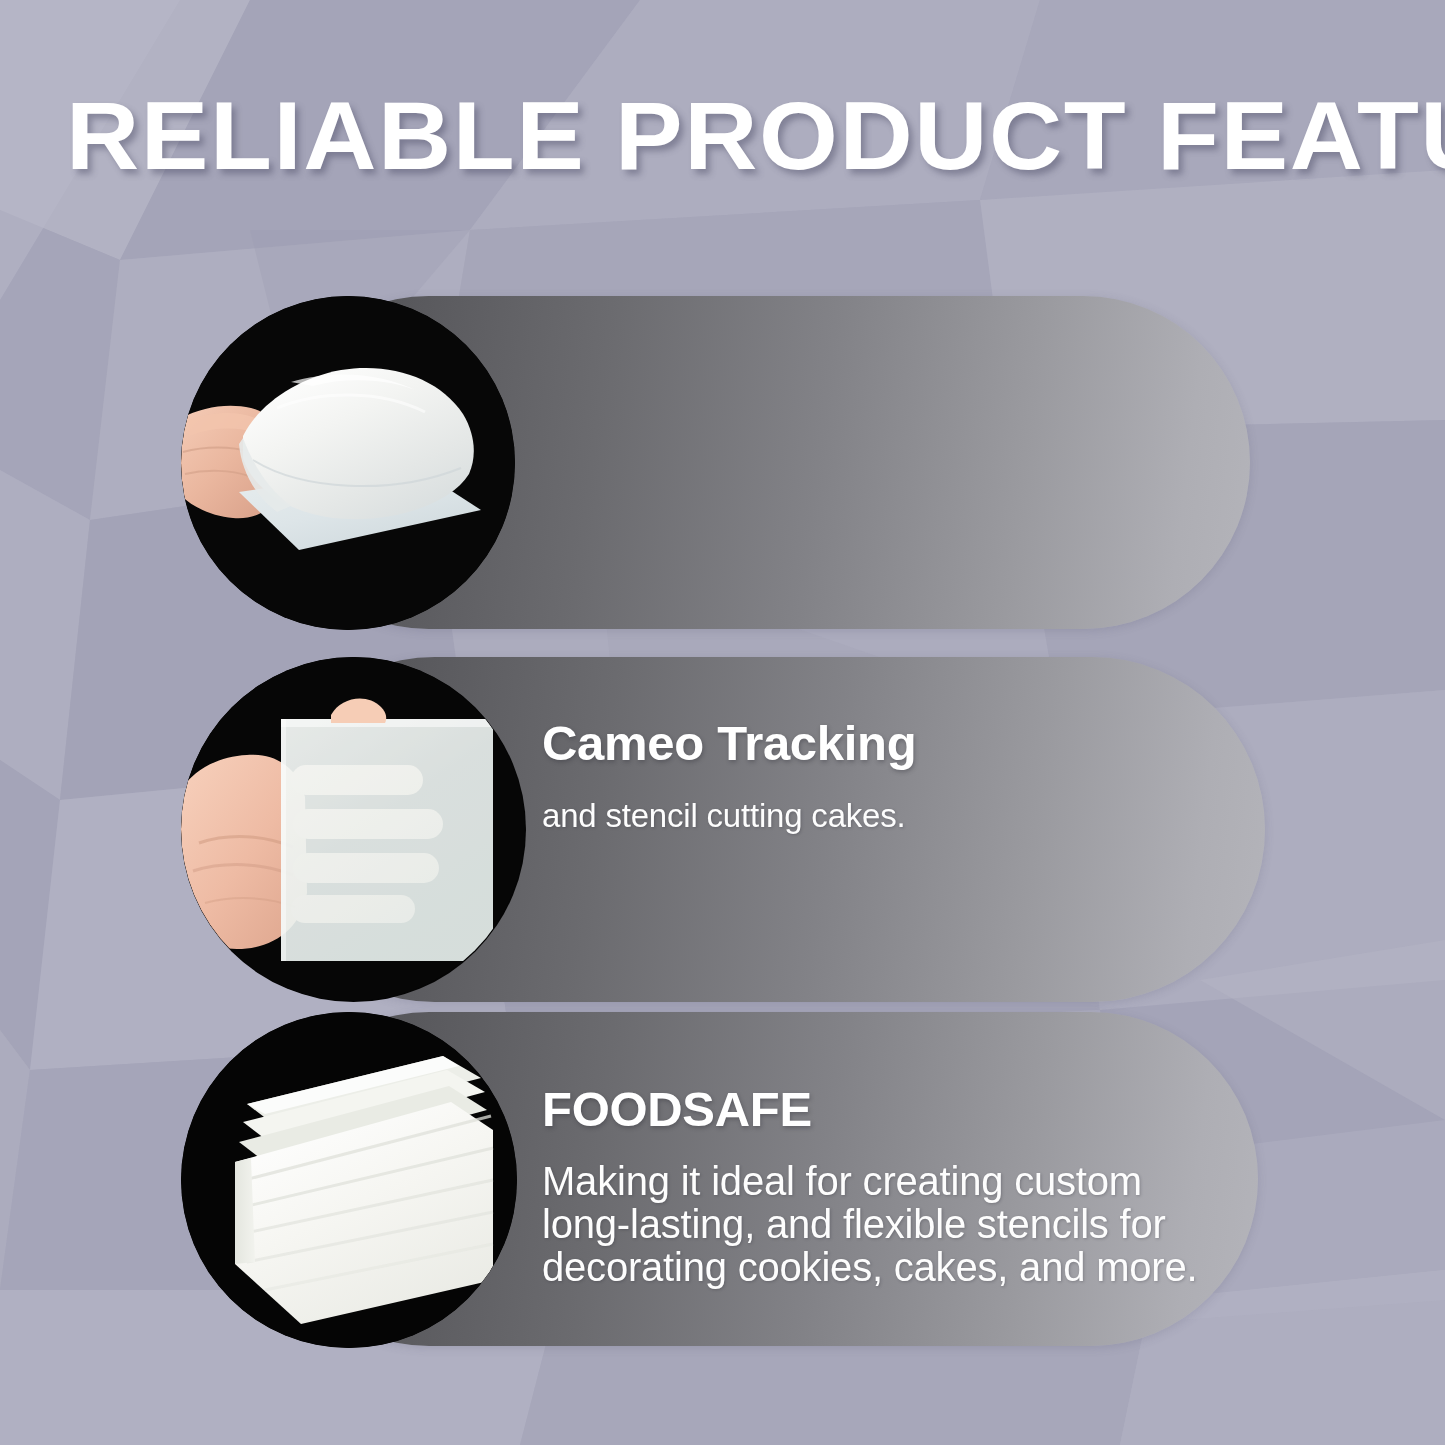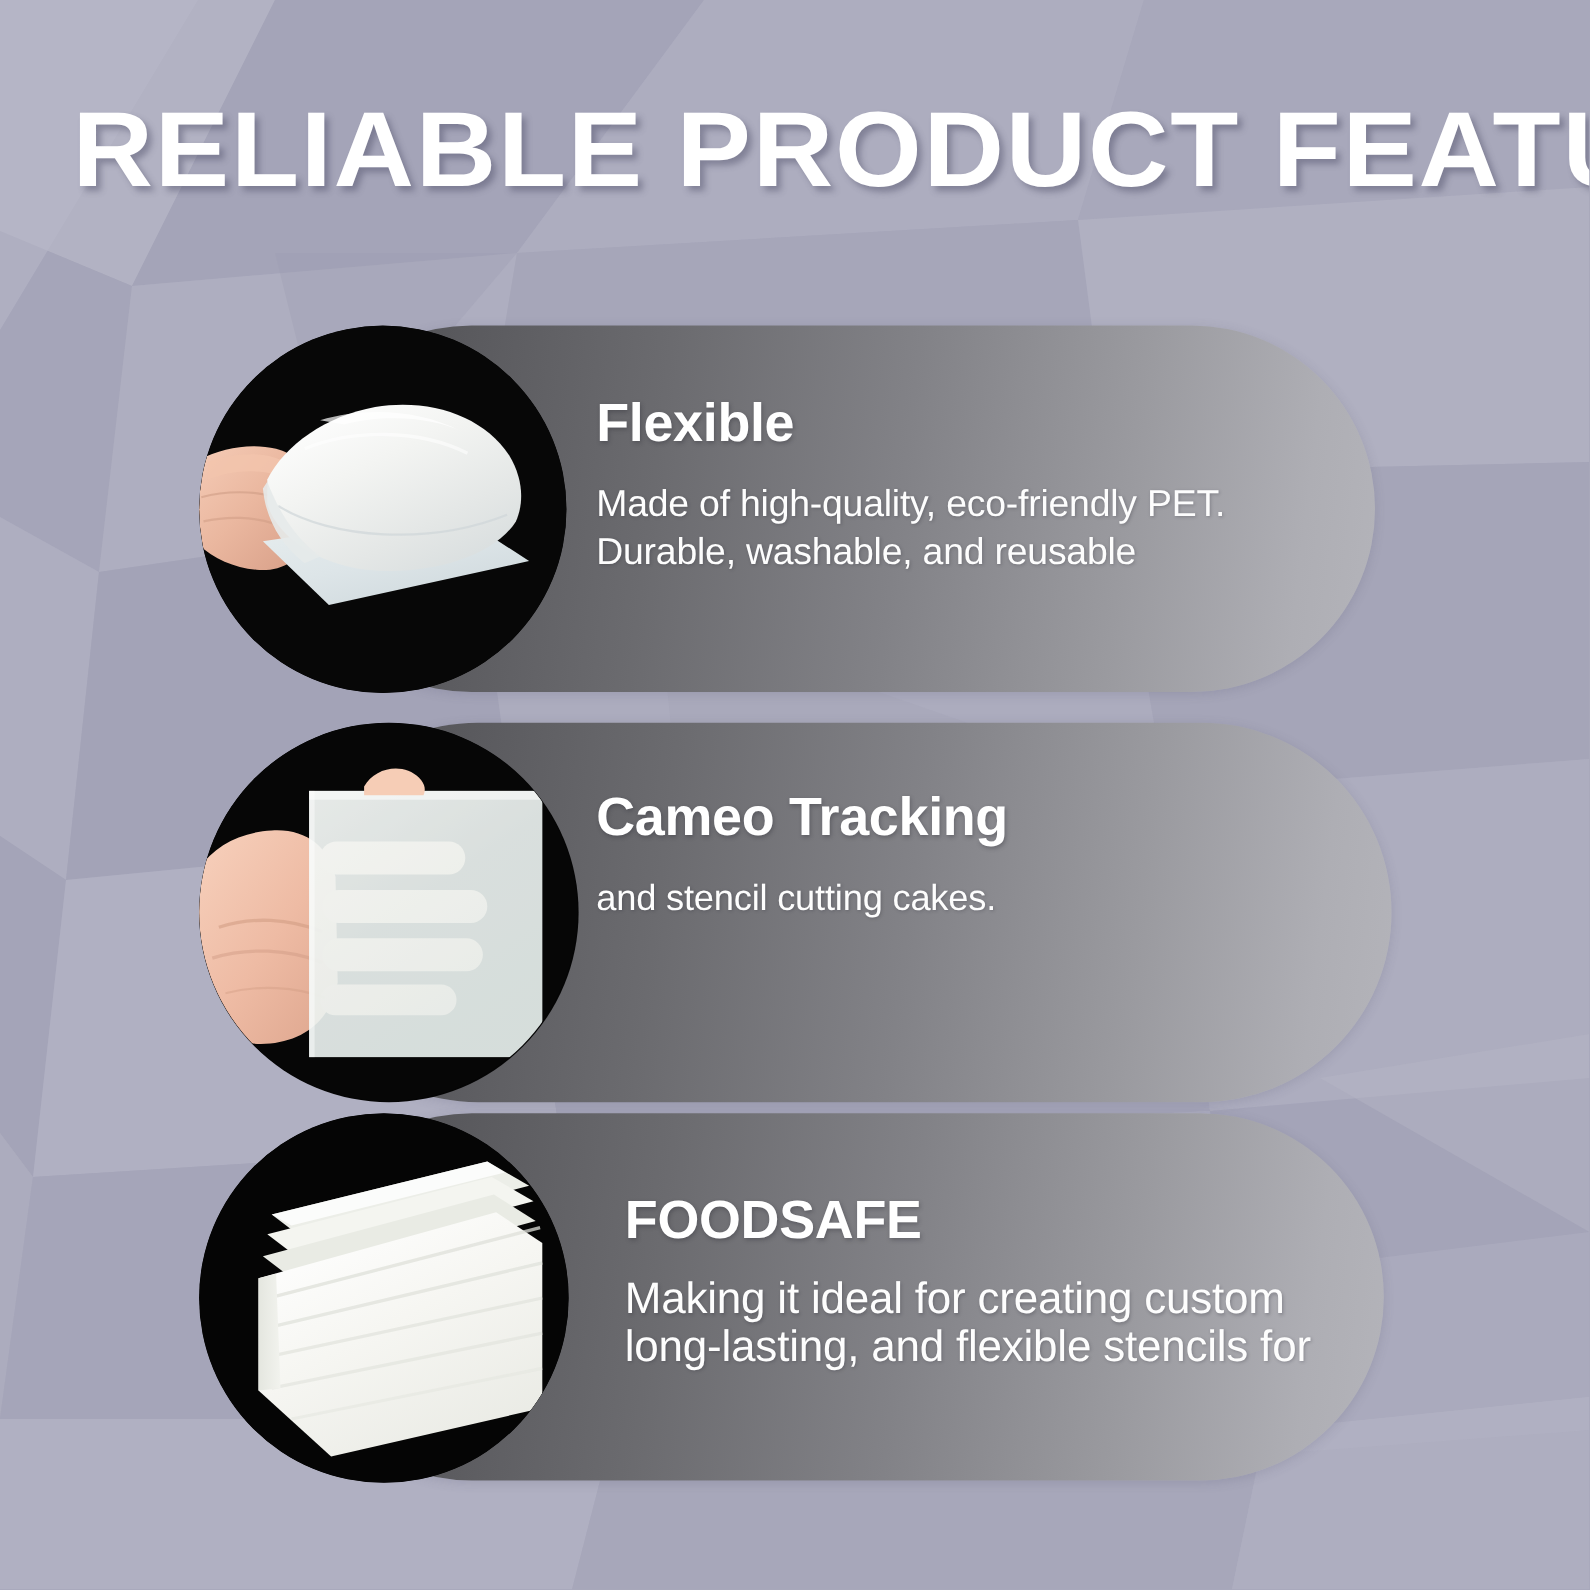"Flexible" div.text-block { html: <div> <div>Flexible</div> <div> <span>Made of high-quality, eco-friendly PET.</span> <span>Durable, washable, and reusable</span> </div> </div> -> none }
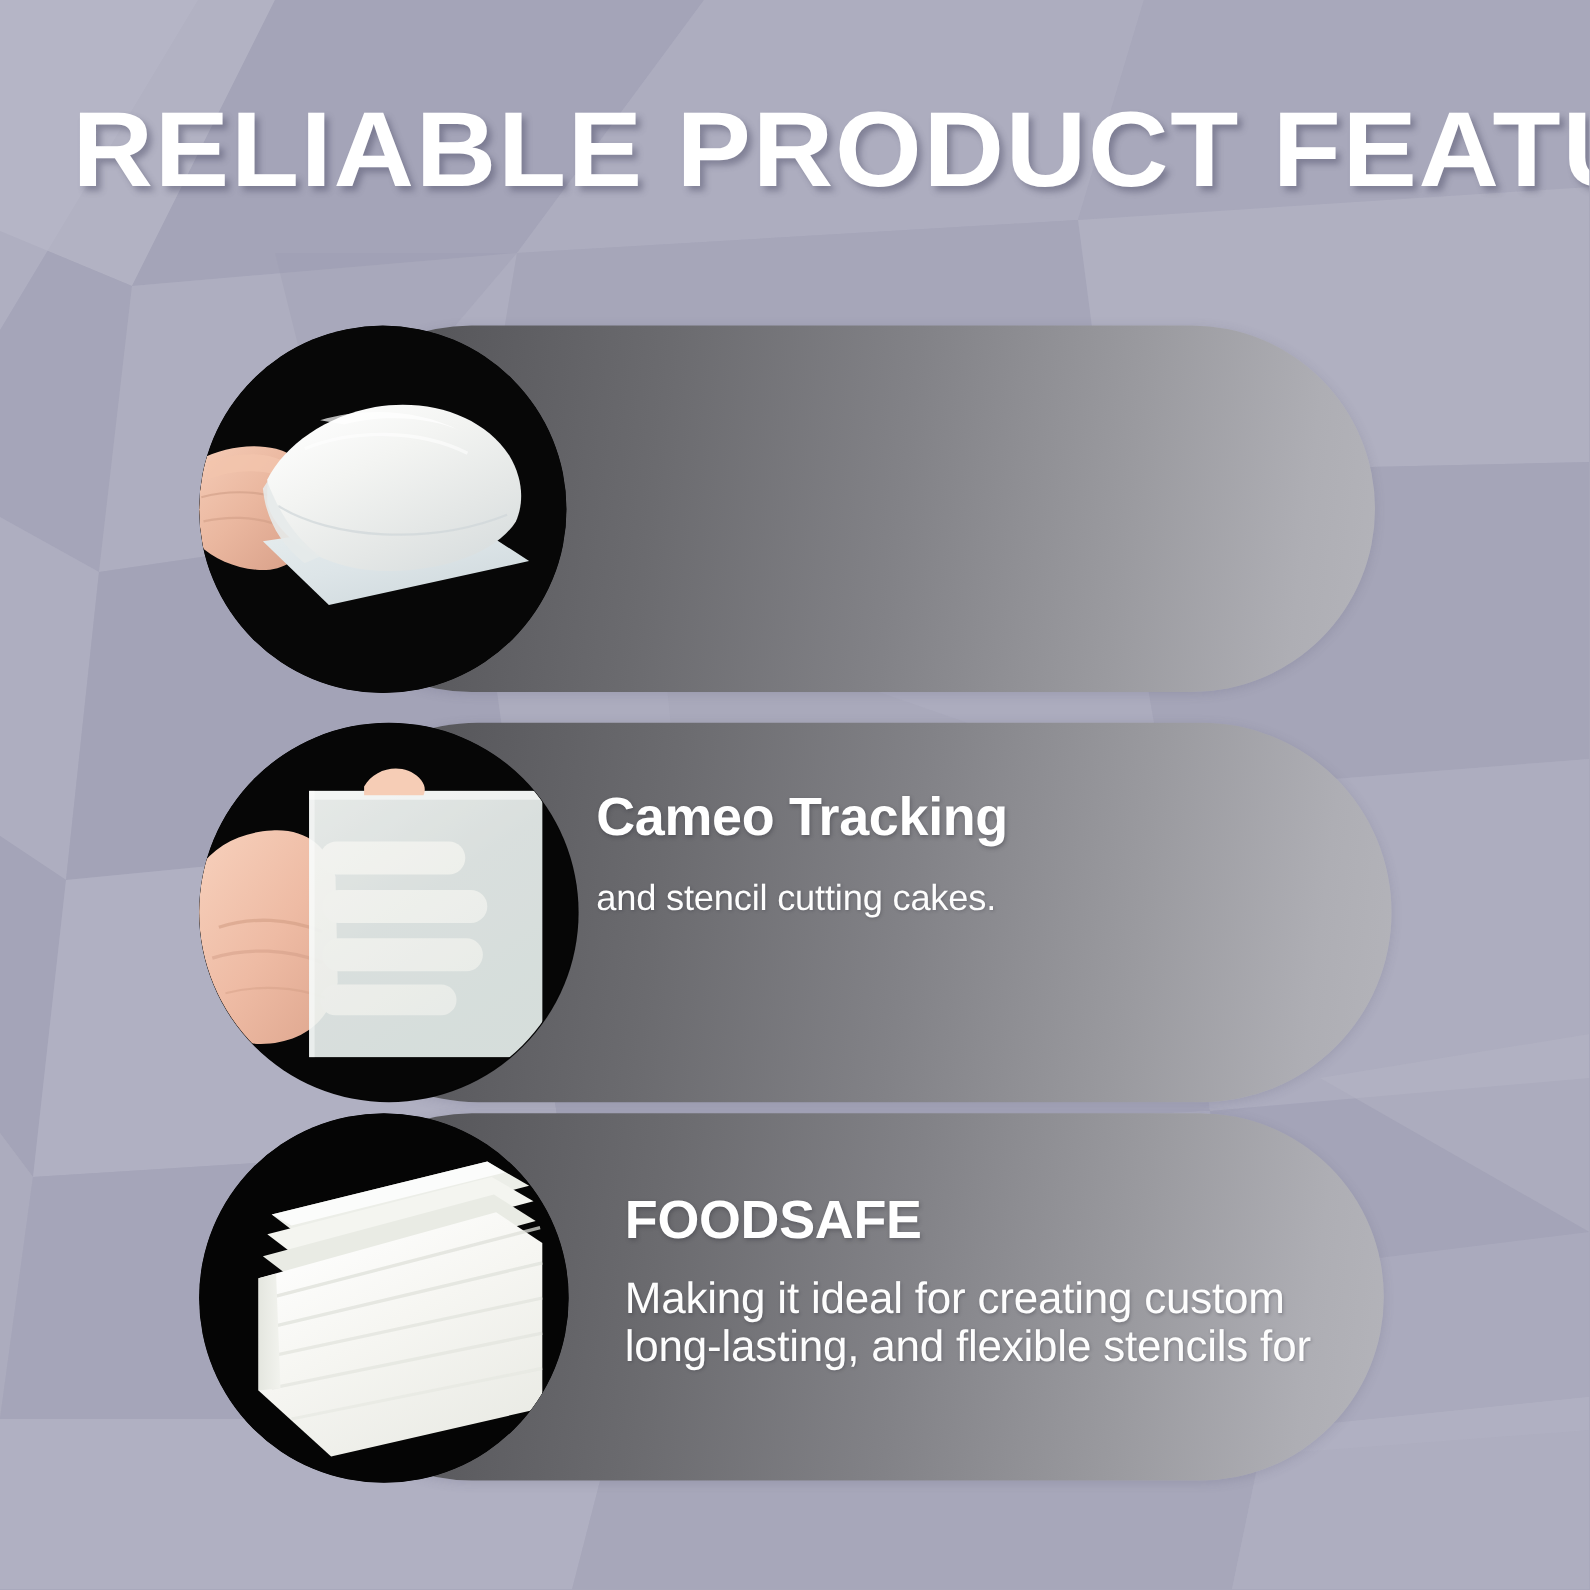"FOODSAFE" #text-3 { left: 568px -> 542px }
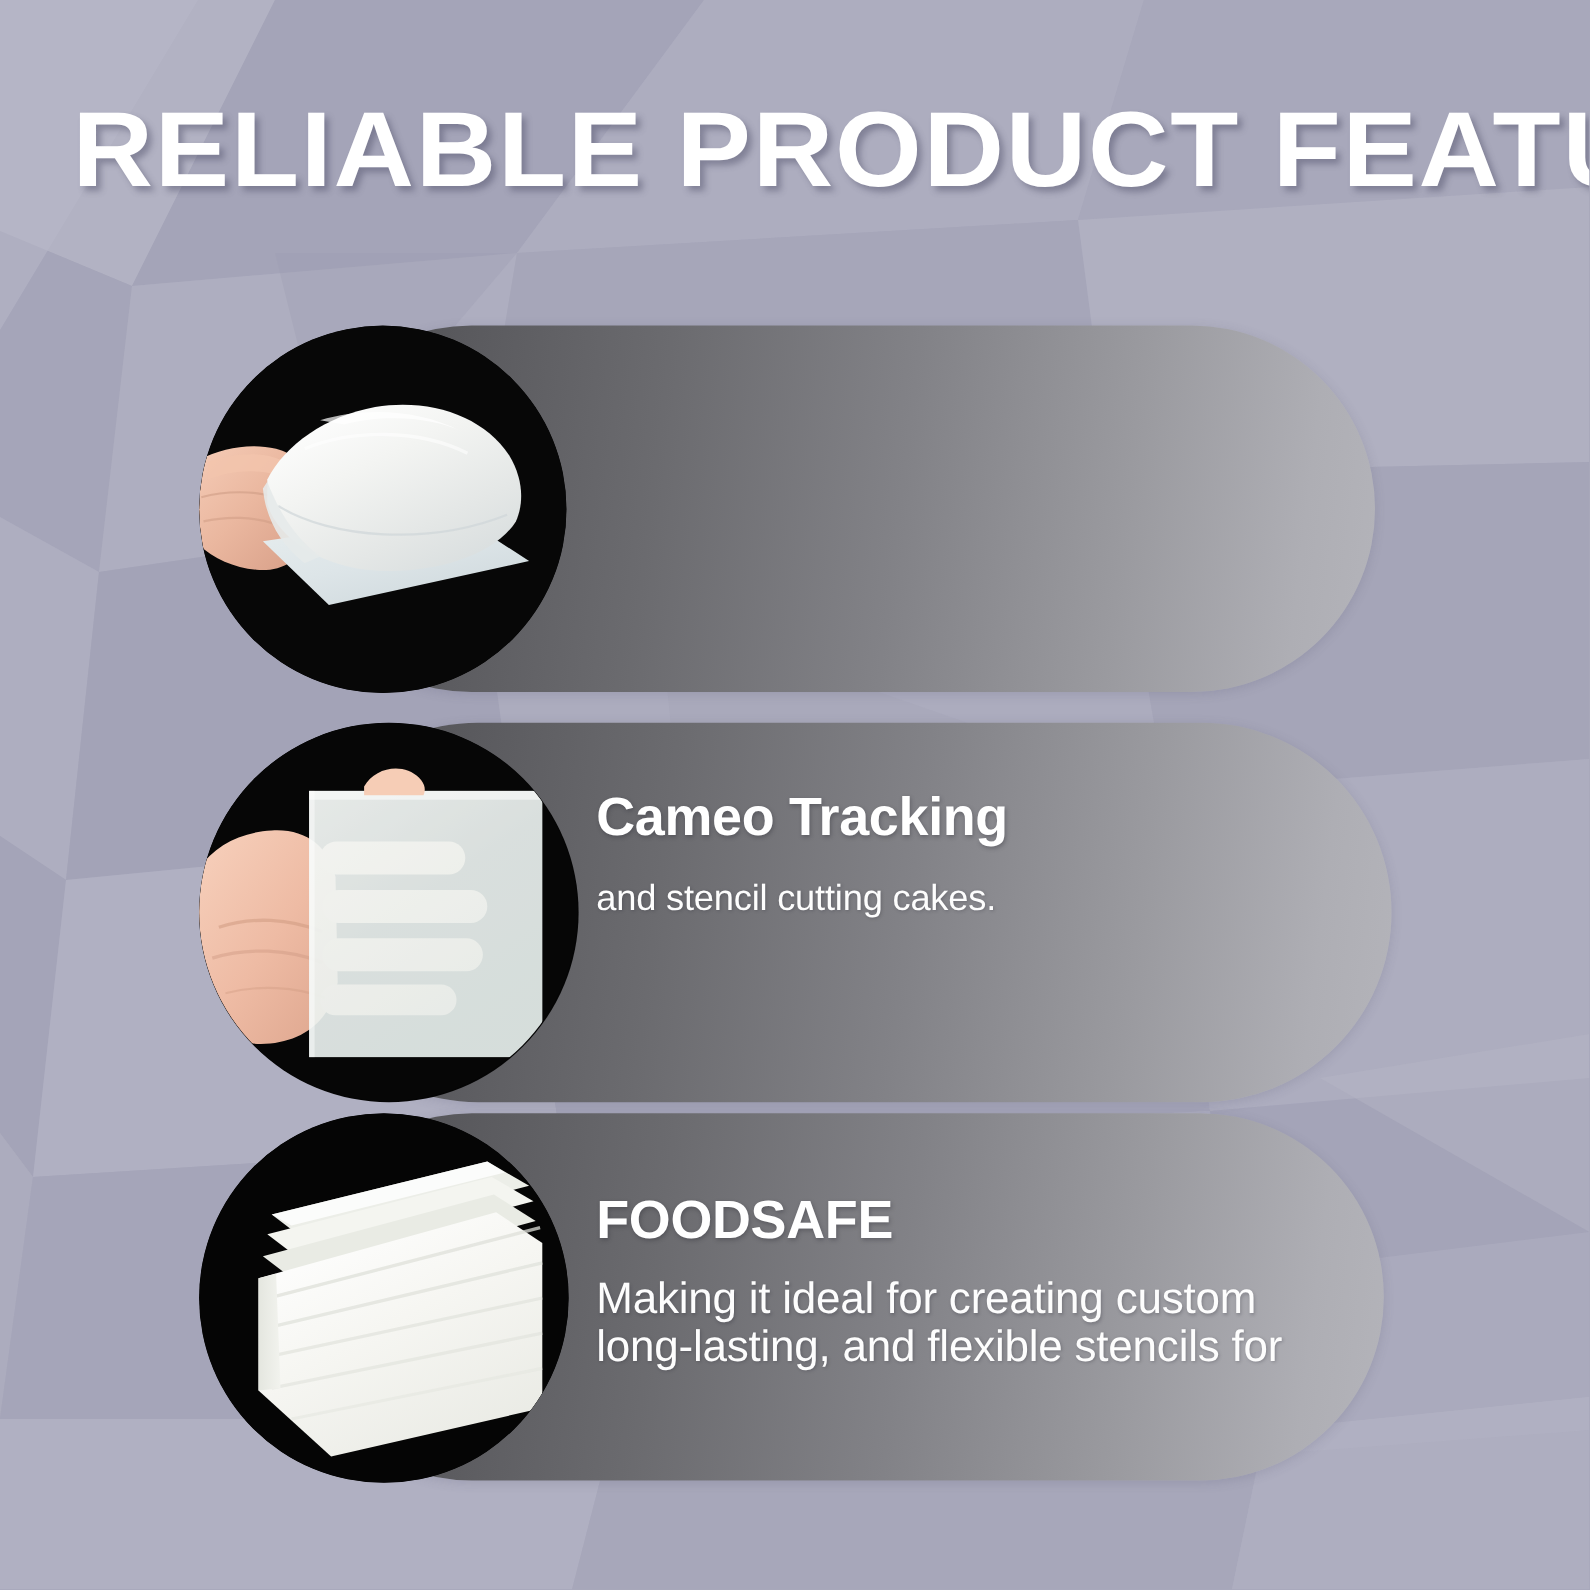"decorating cookies, cakes, and more." span { html: none -> <span>decorating cookies, cakes, and more.</span> }
